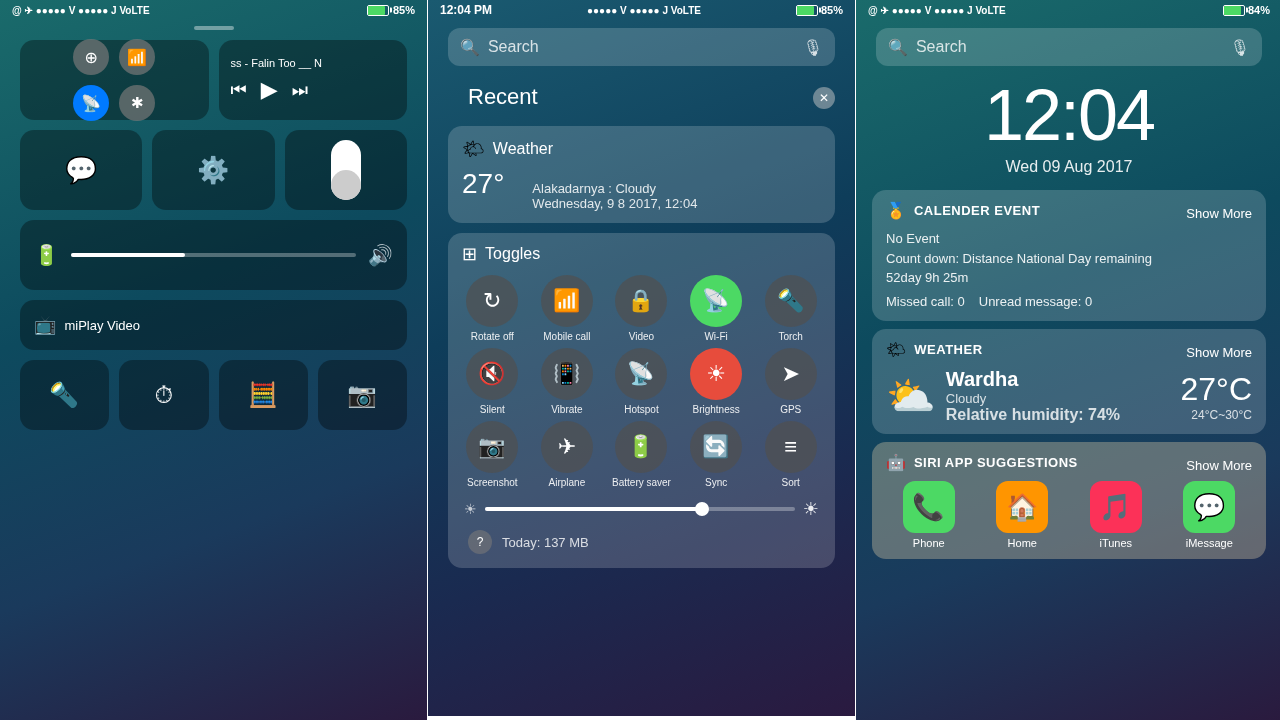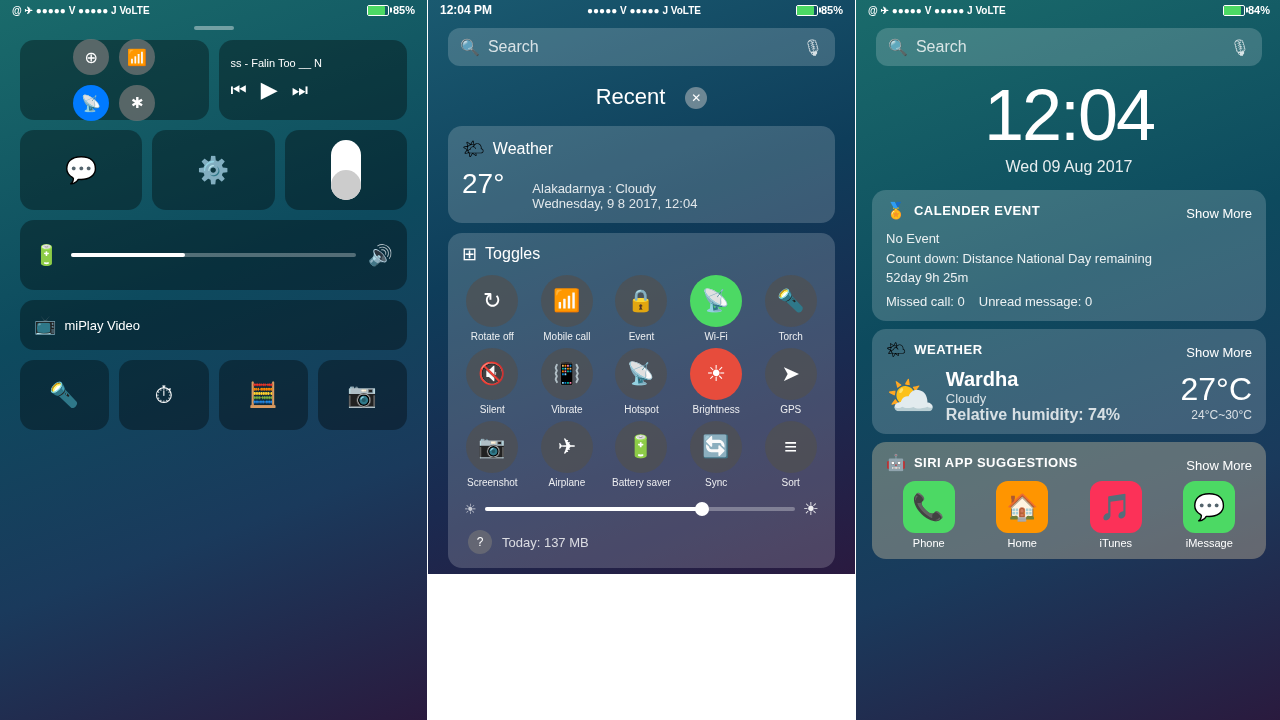"12:04 PM" .panel-spotlight { height: 574px -> 716px }
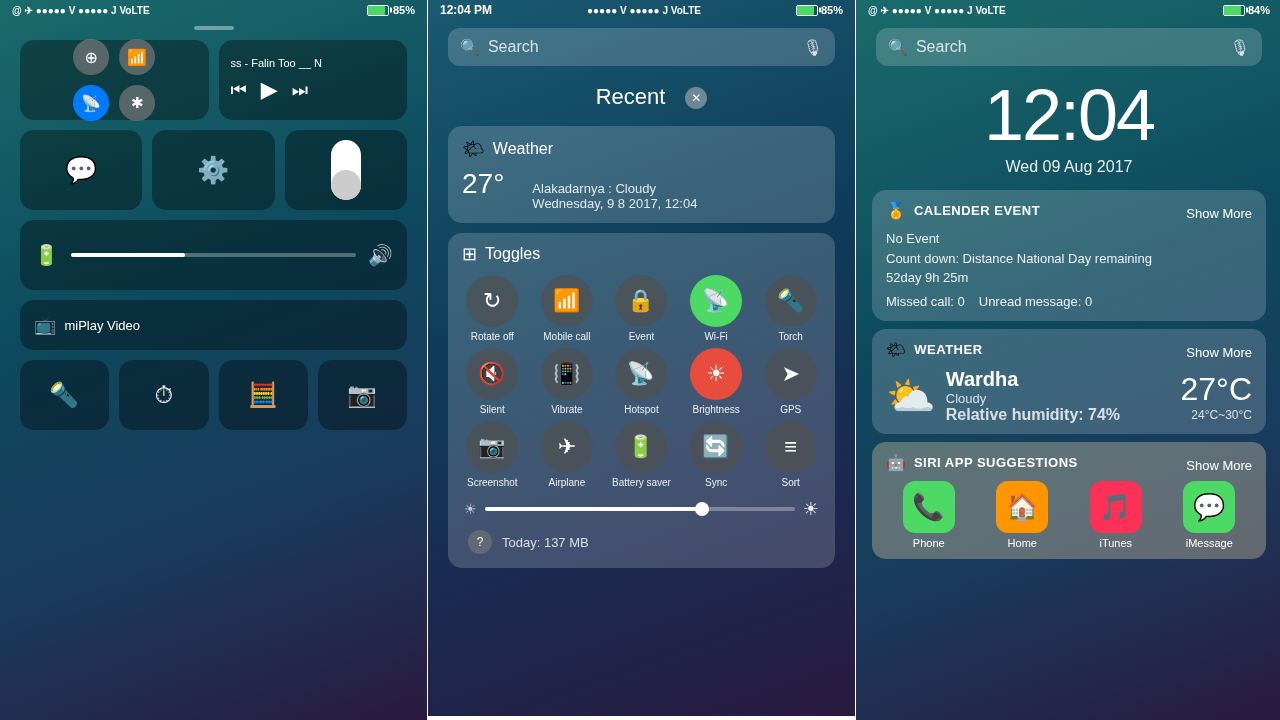"Recent" div { justify-content: center -> space-between }
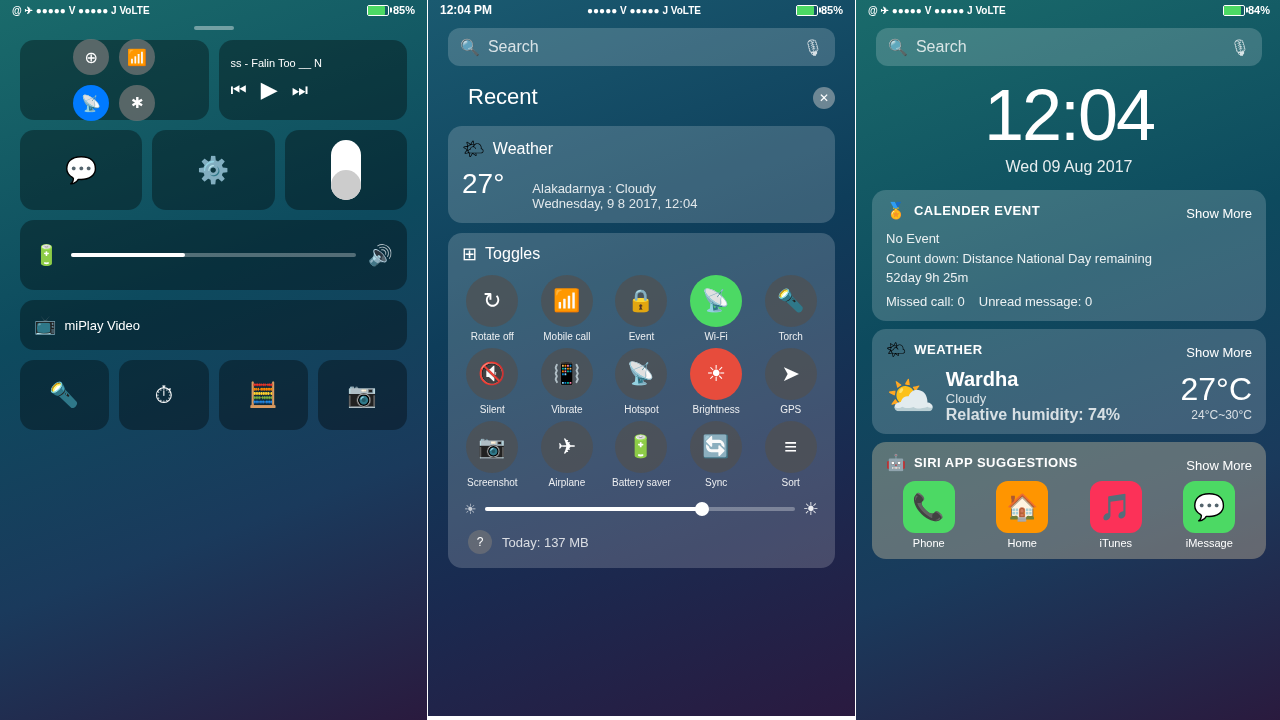"Event" span.p2-toggle-label { text: Event -> Video }
